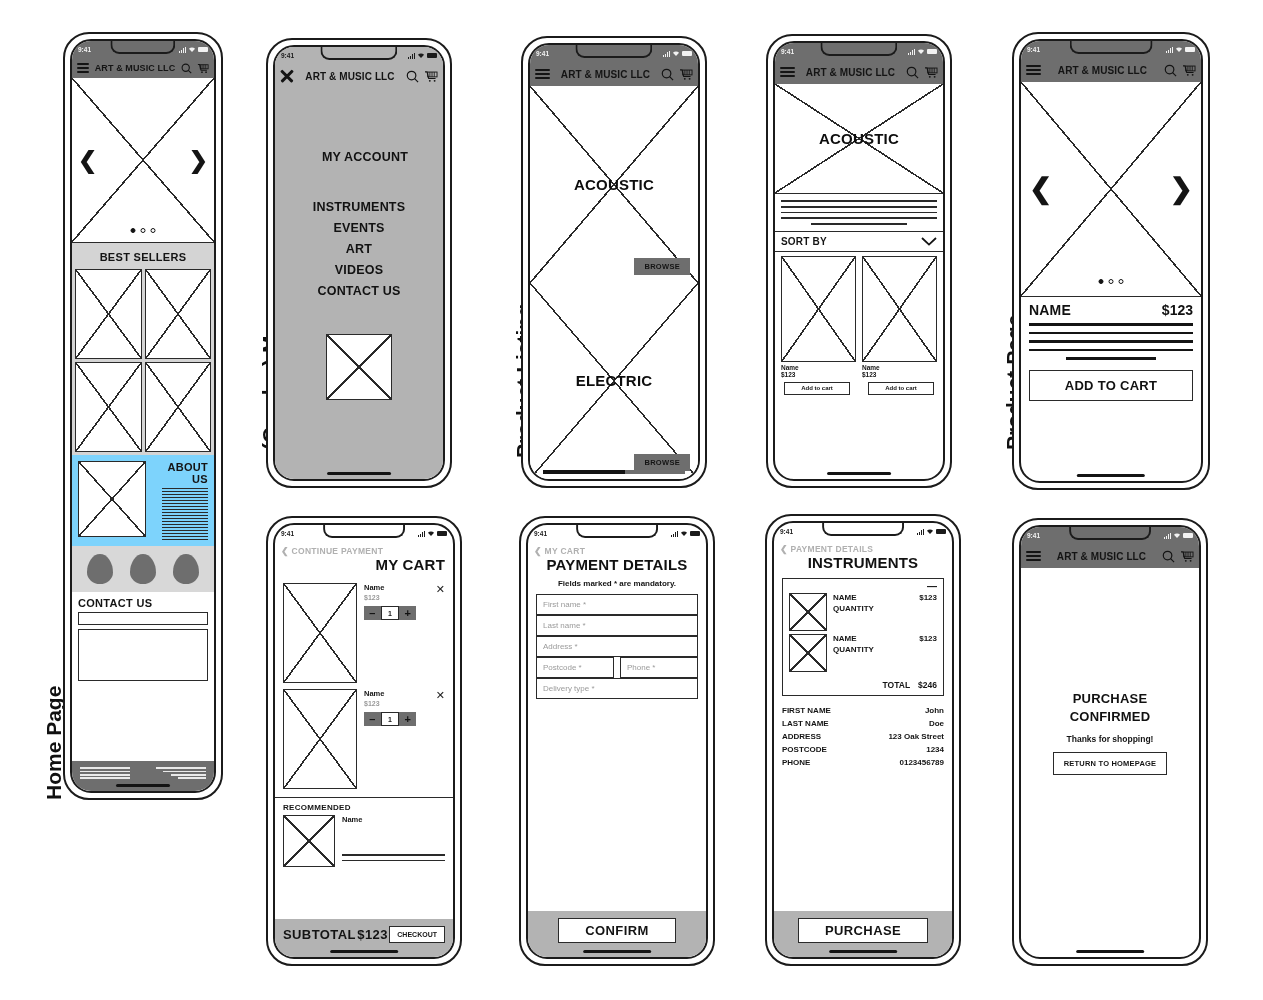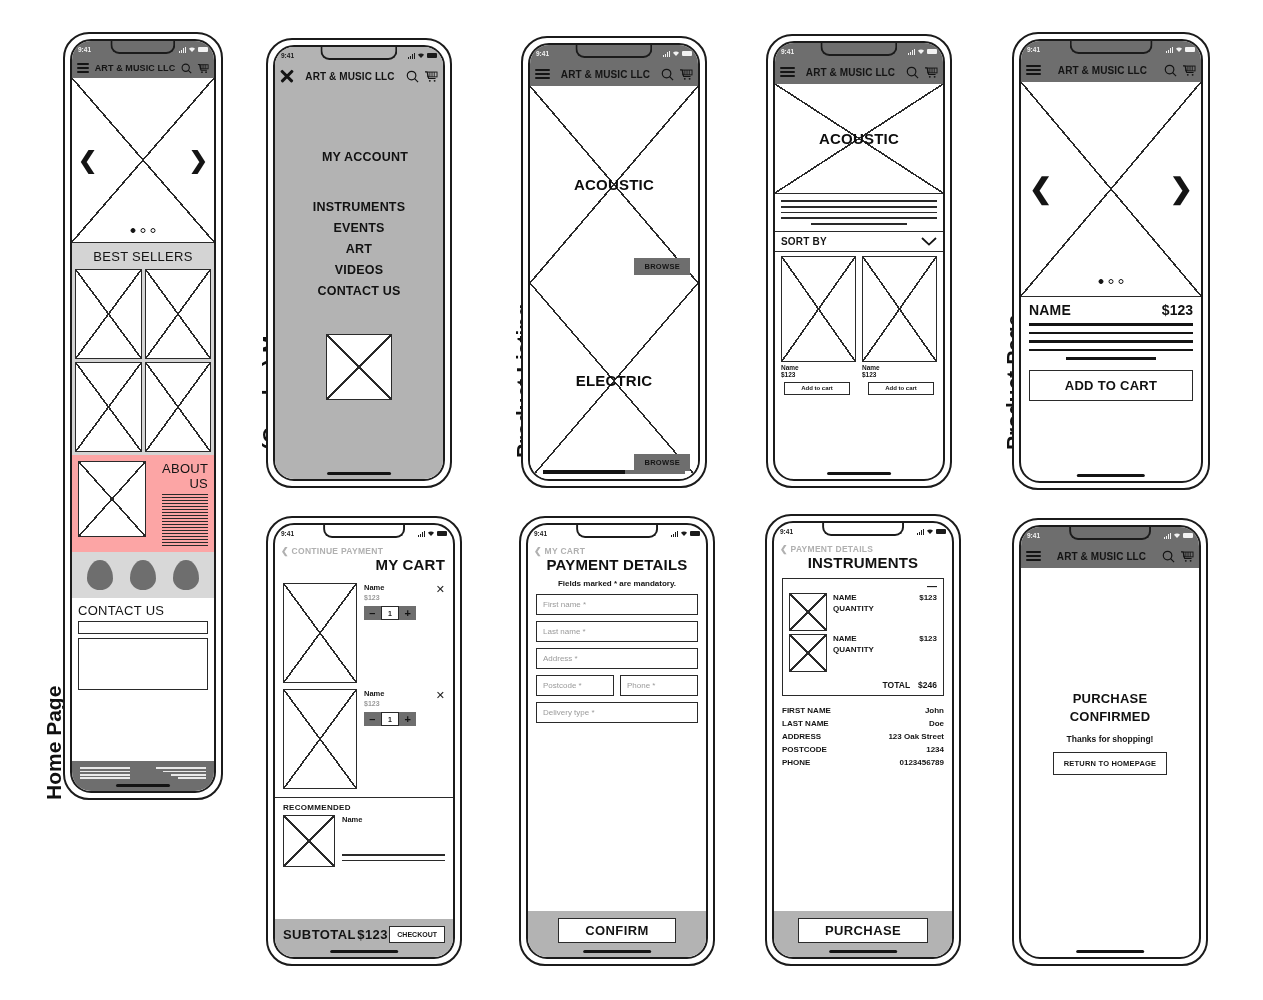"BEST SELLERS" .sec-title { font-size: 13px -> 11px; font-weight: 400 -> 700 }
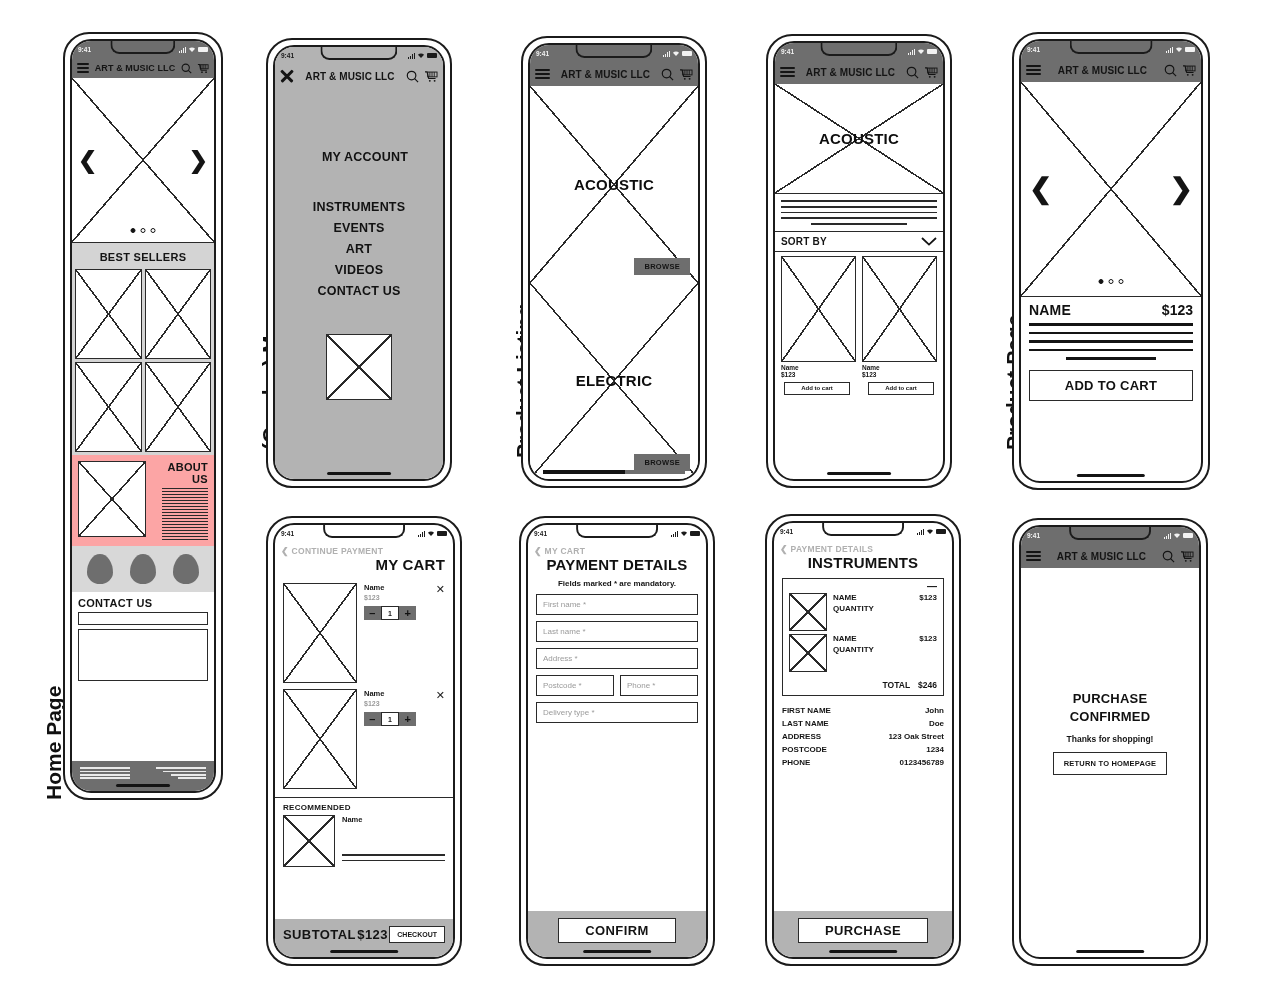"ABOUT US" .about-wrap { background: #fca5a5 -> #7dd3fc }
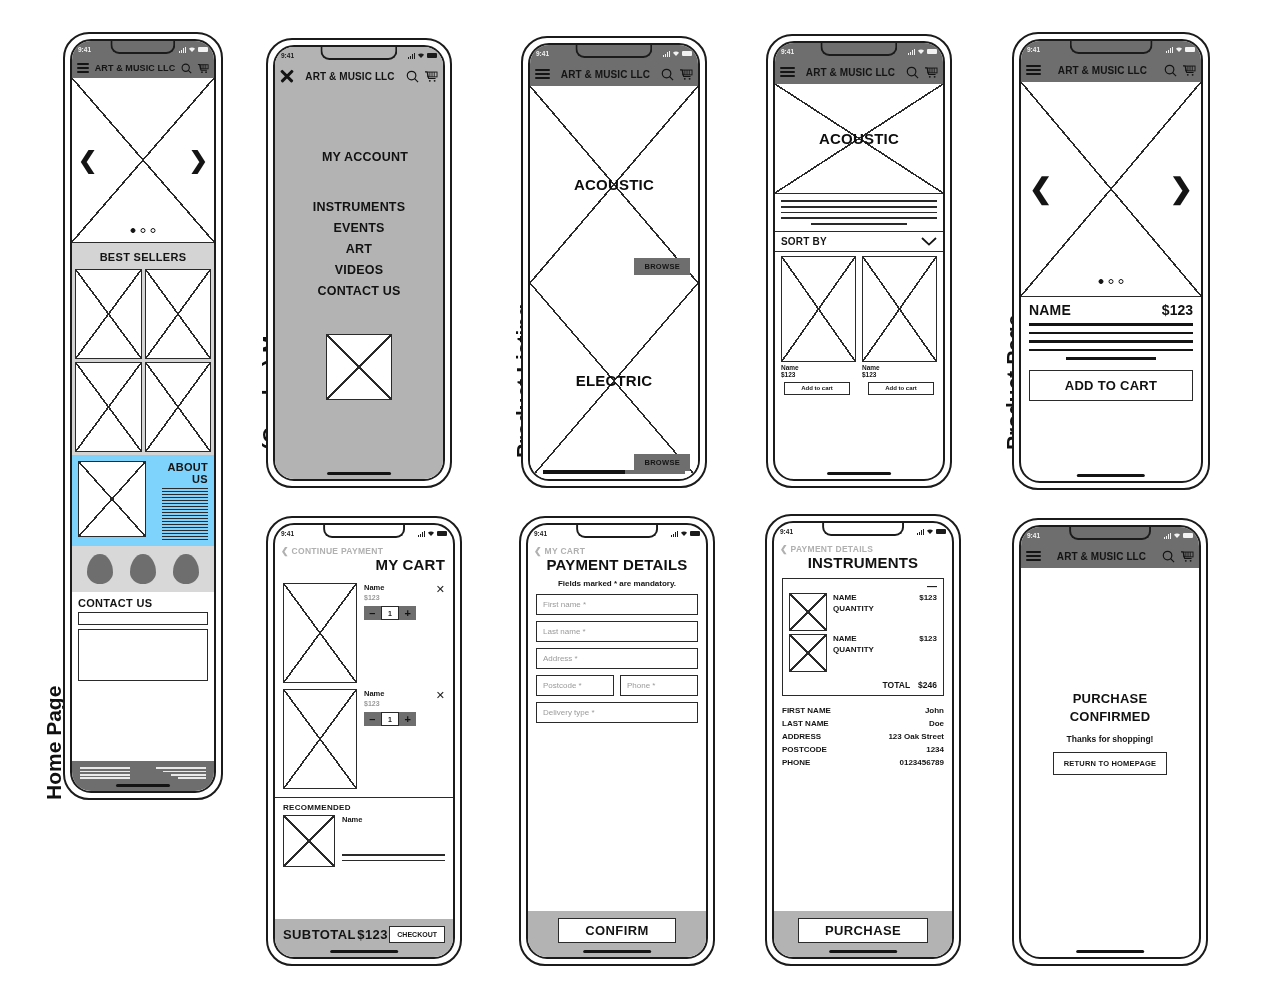"First name *" .fields { gap: 6px -> none }
